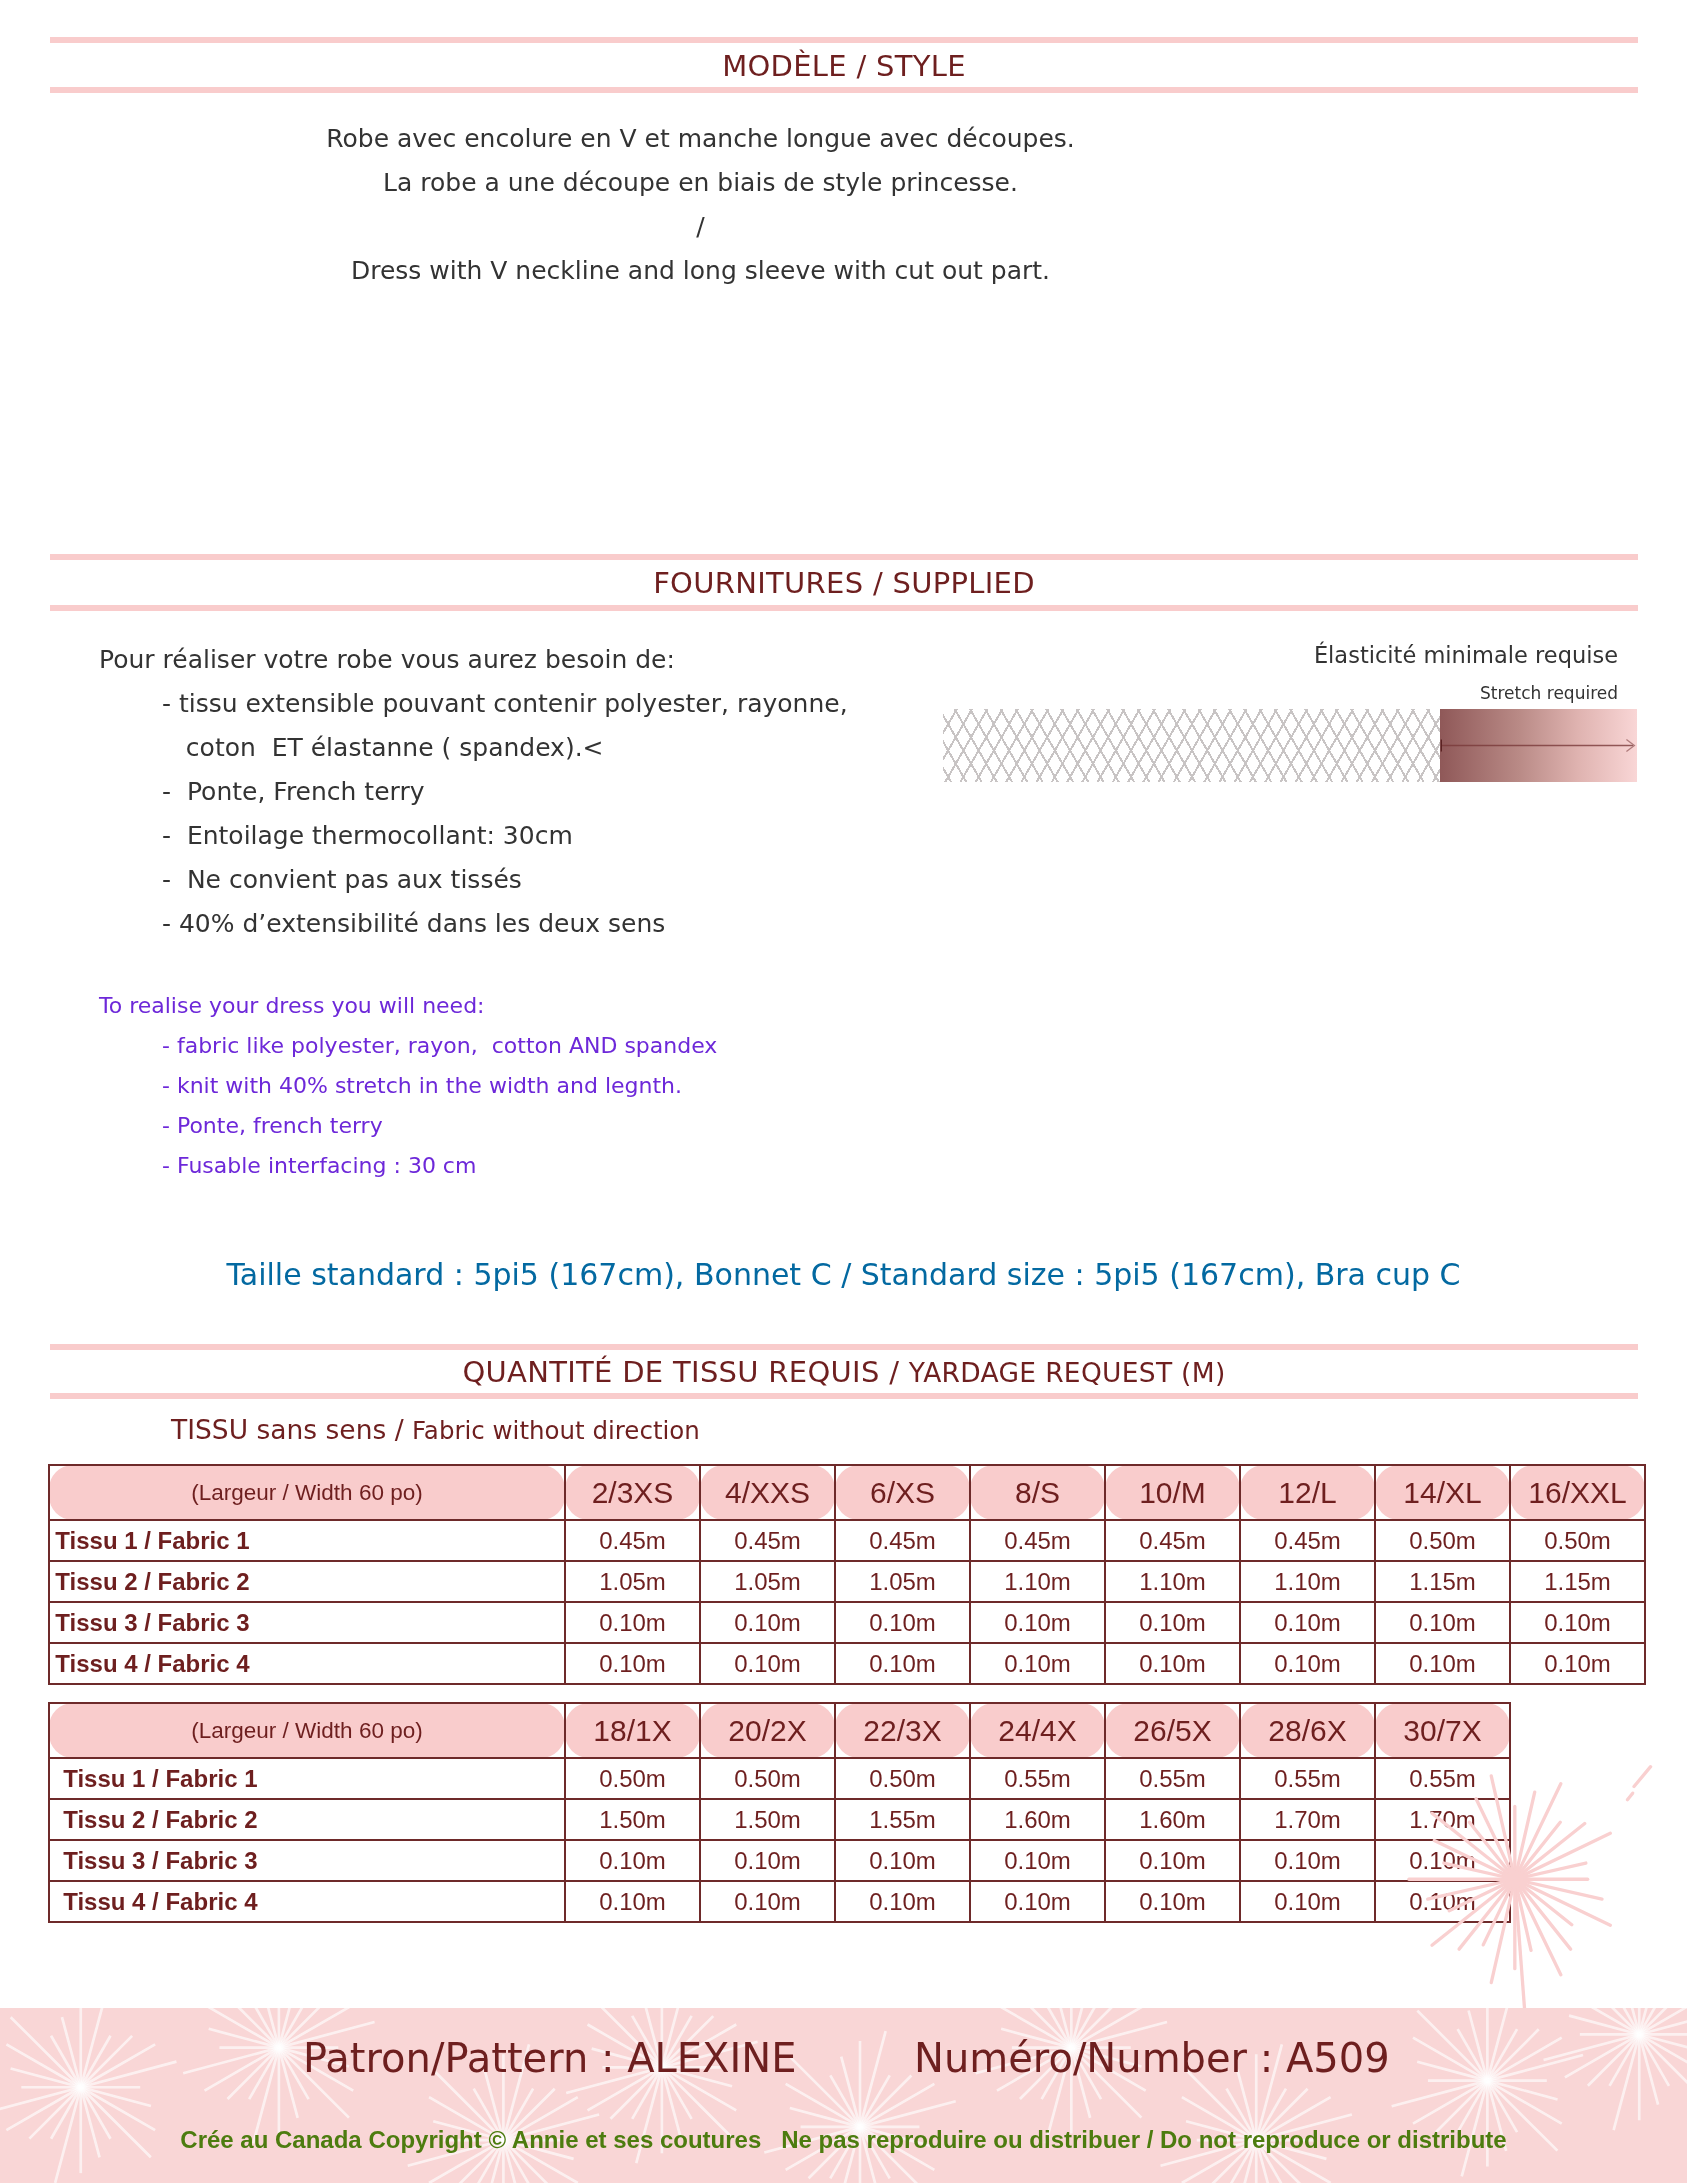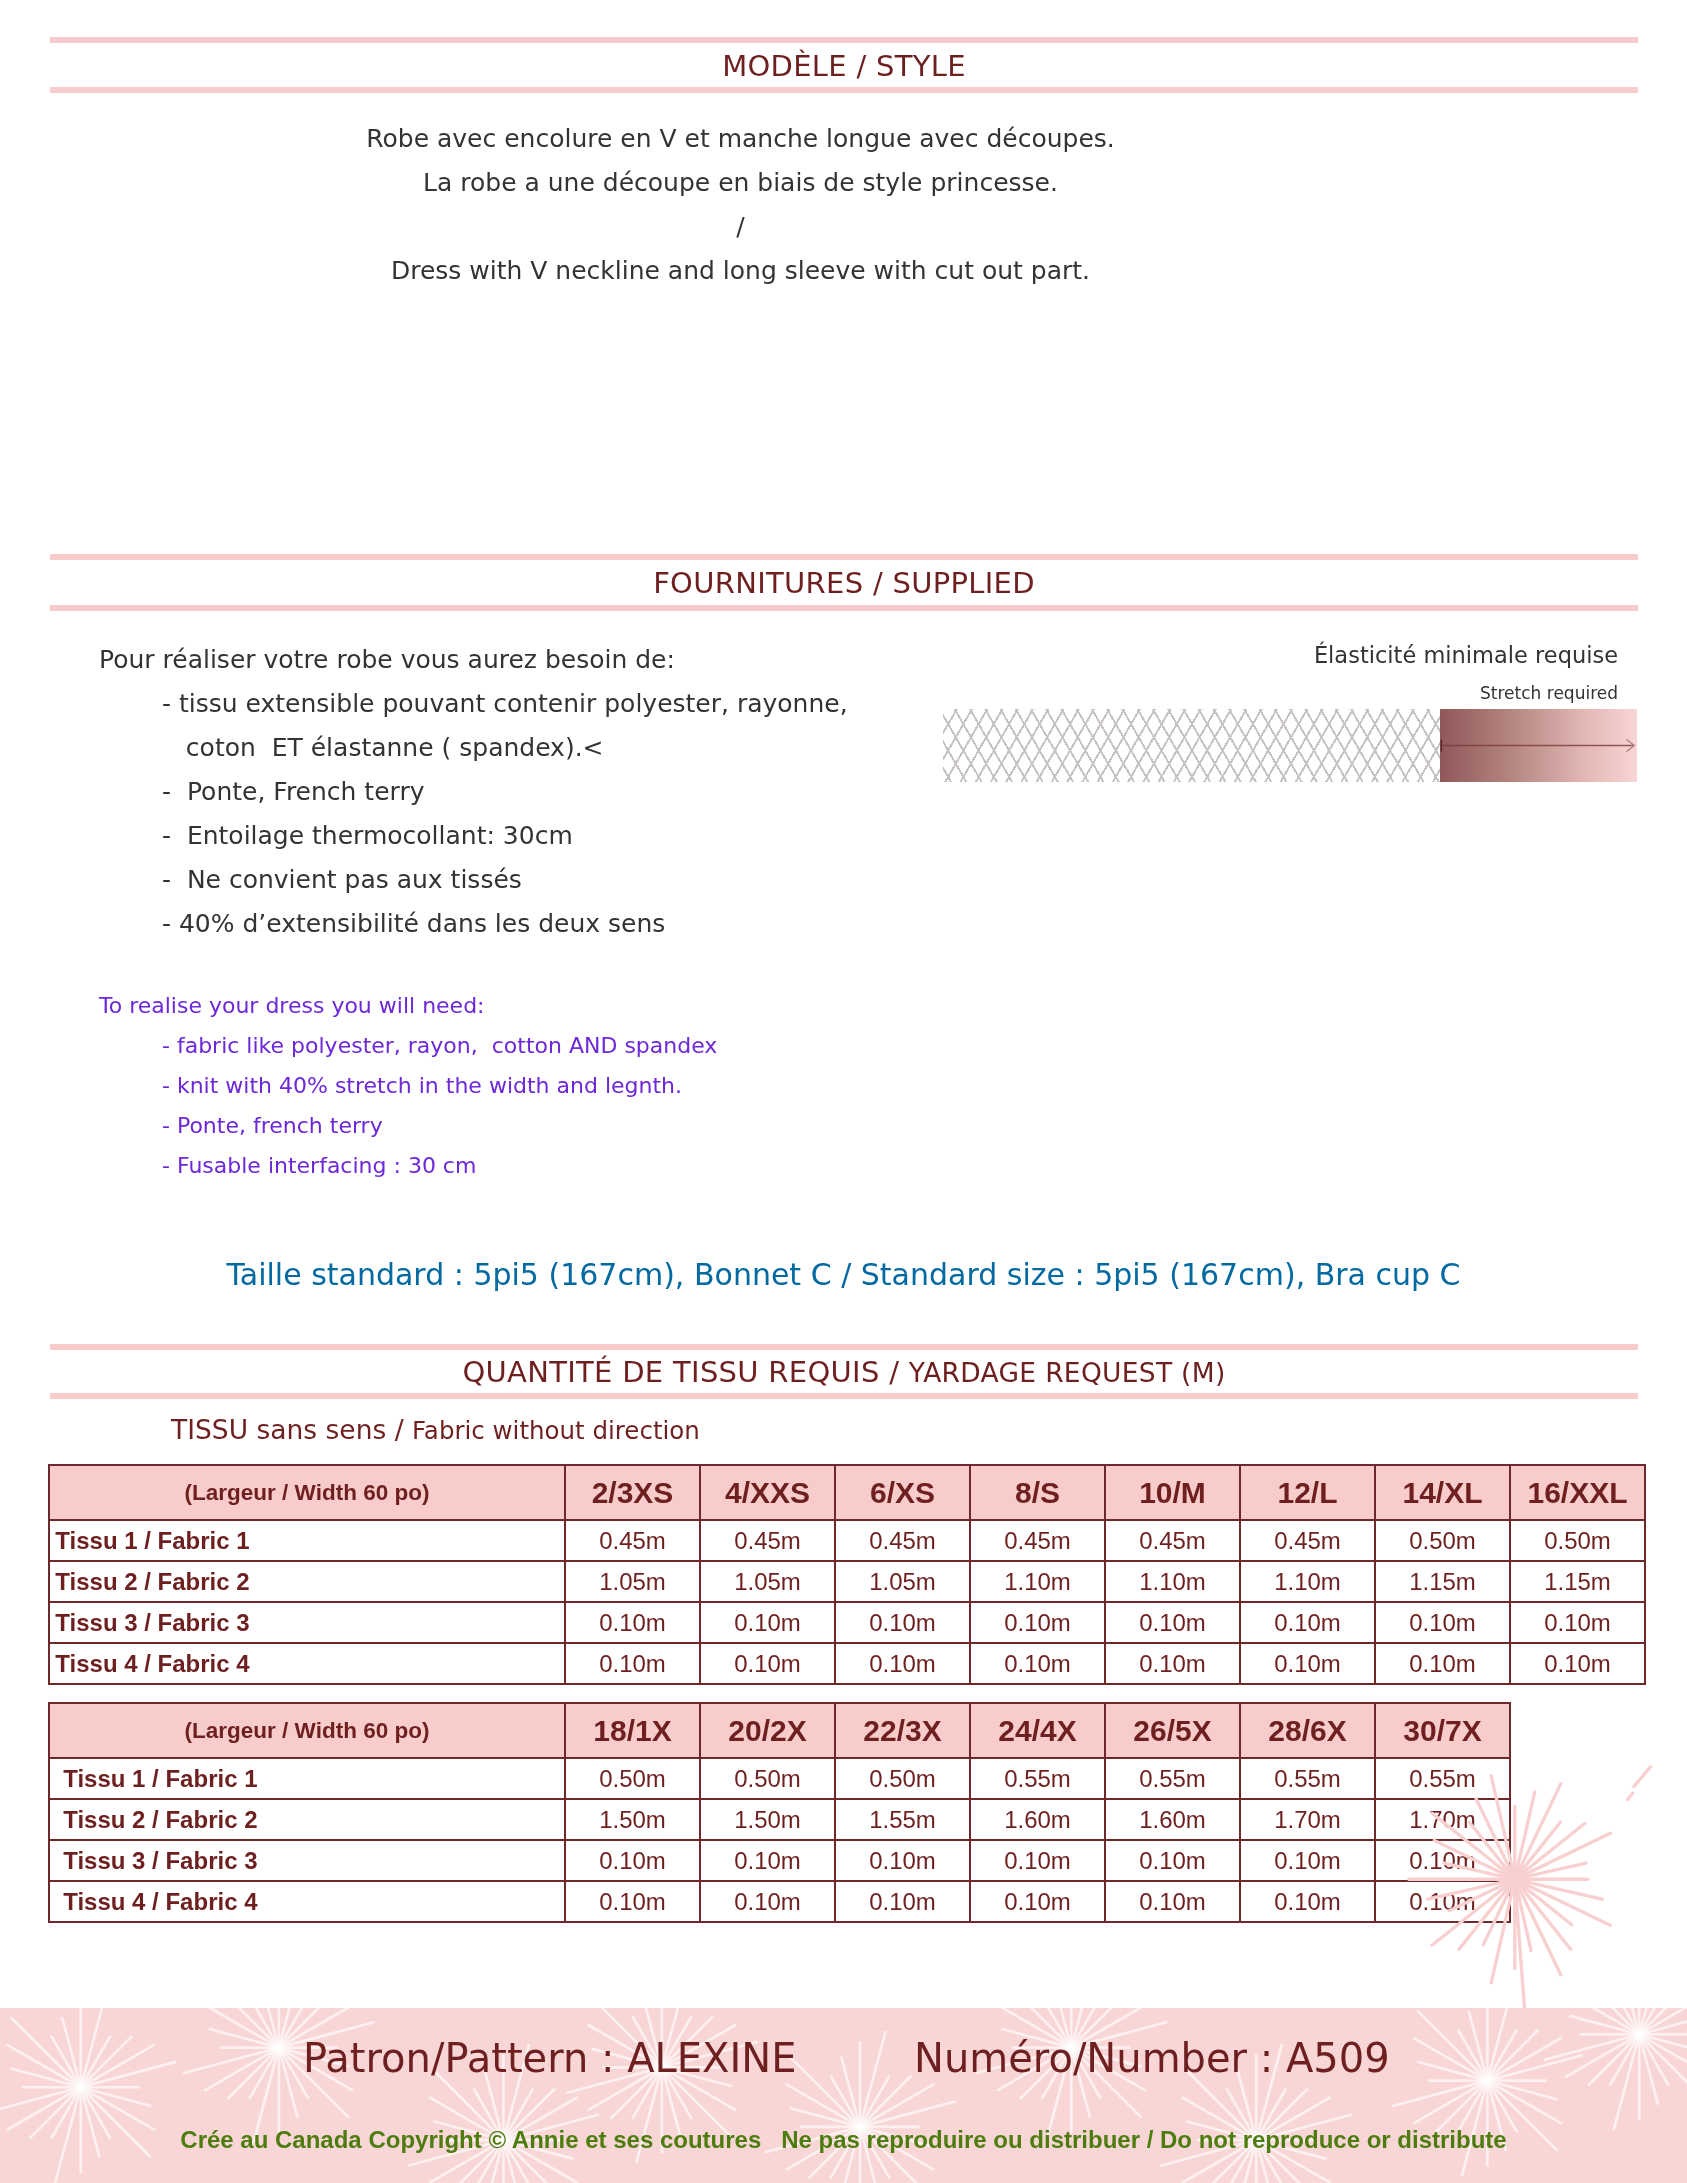"Robe avec encolure en V" .desc { padding-left: 40px -> none }
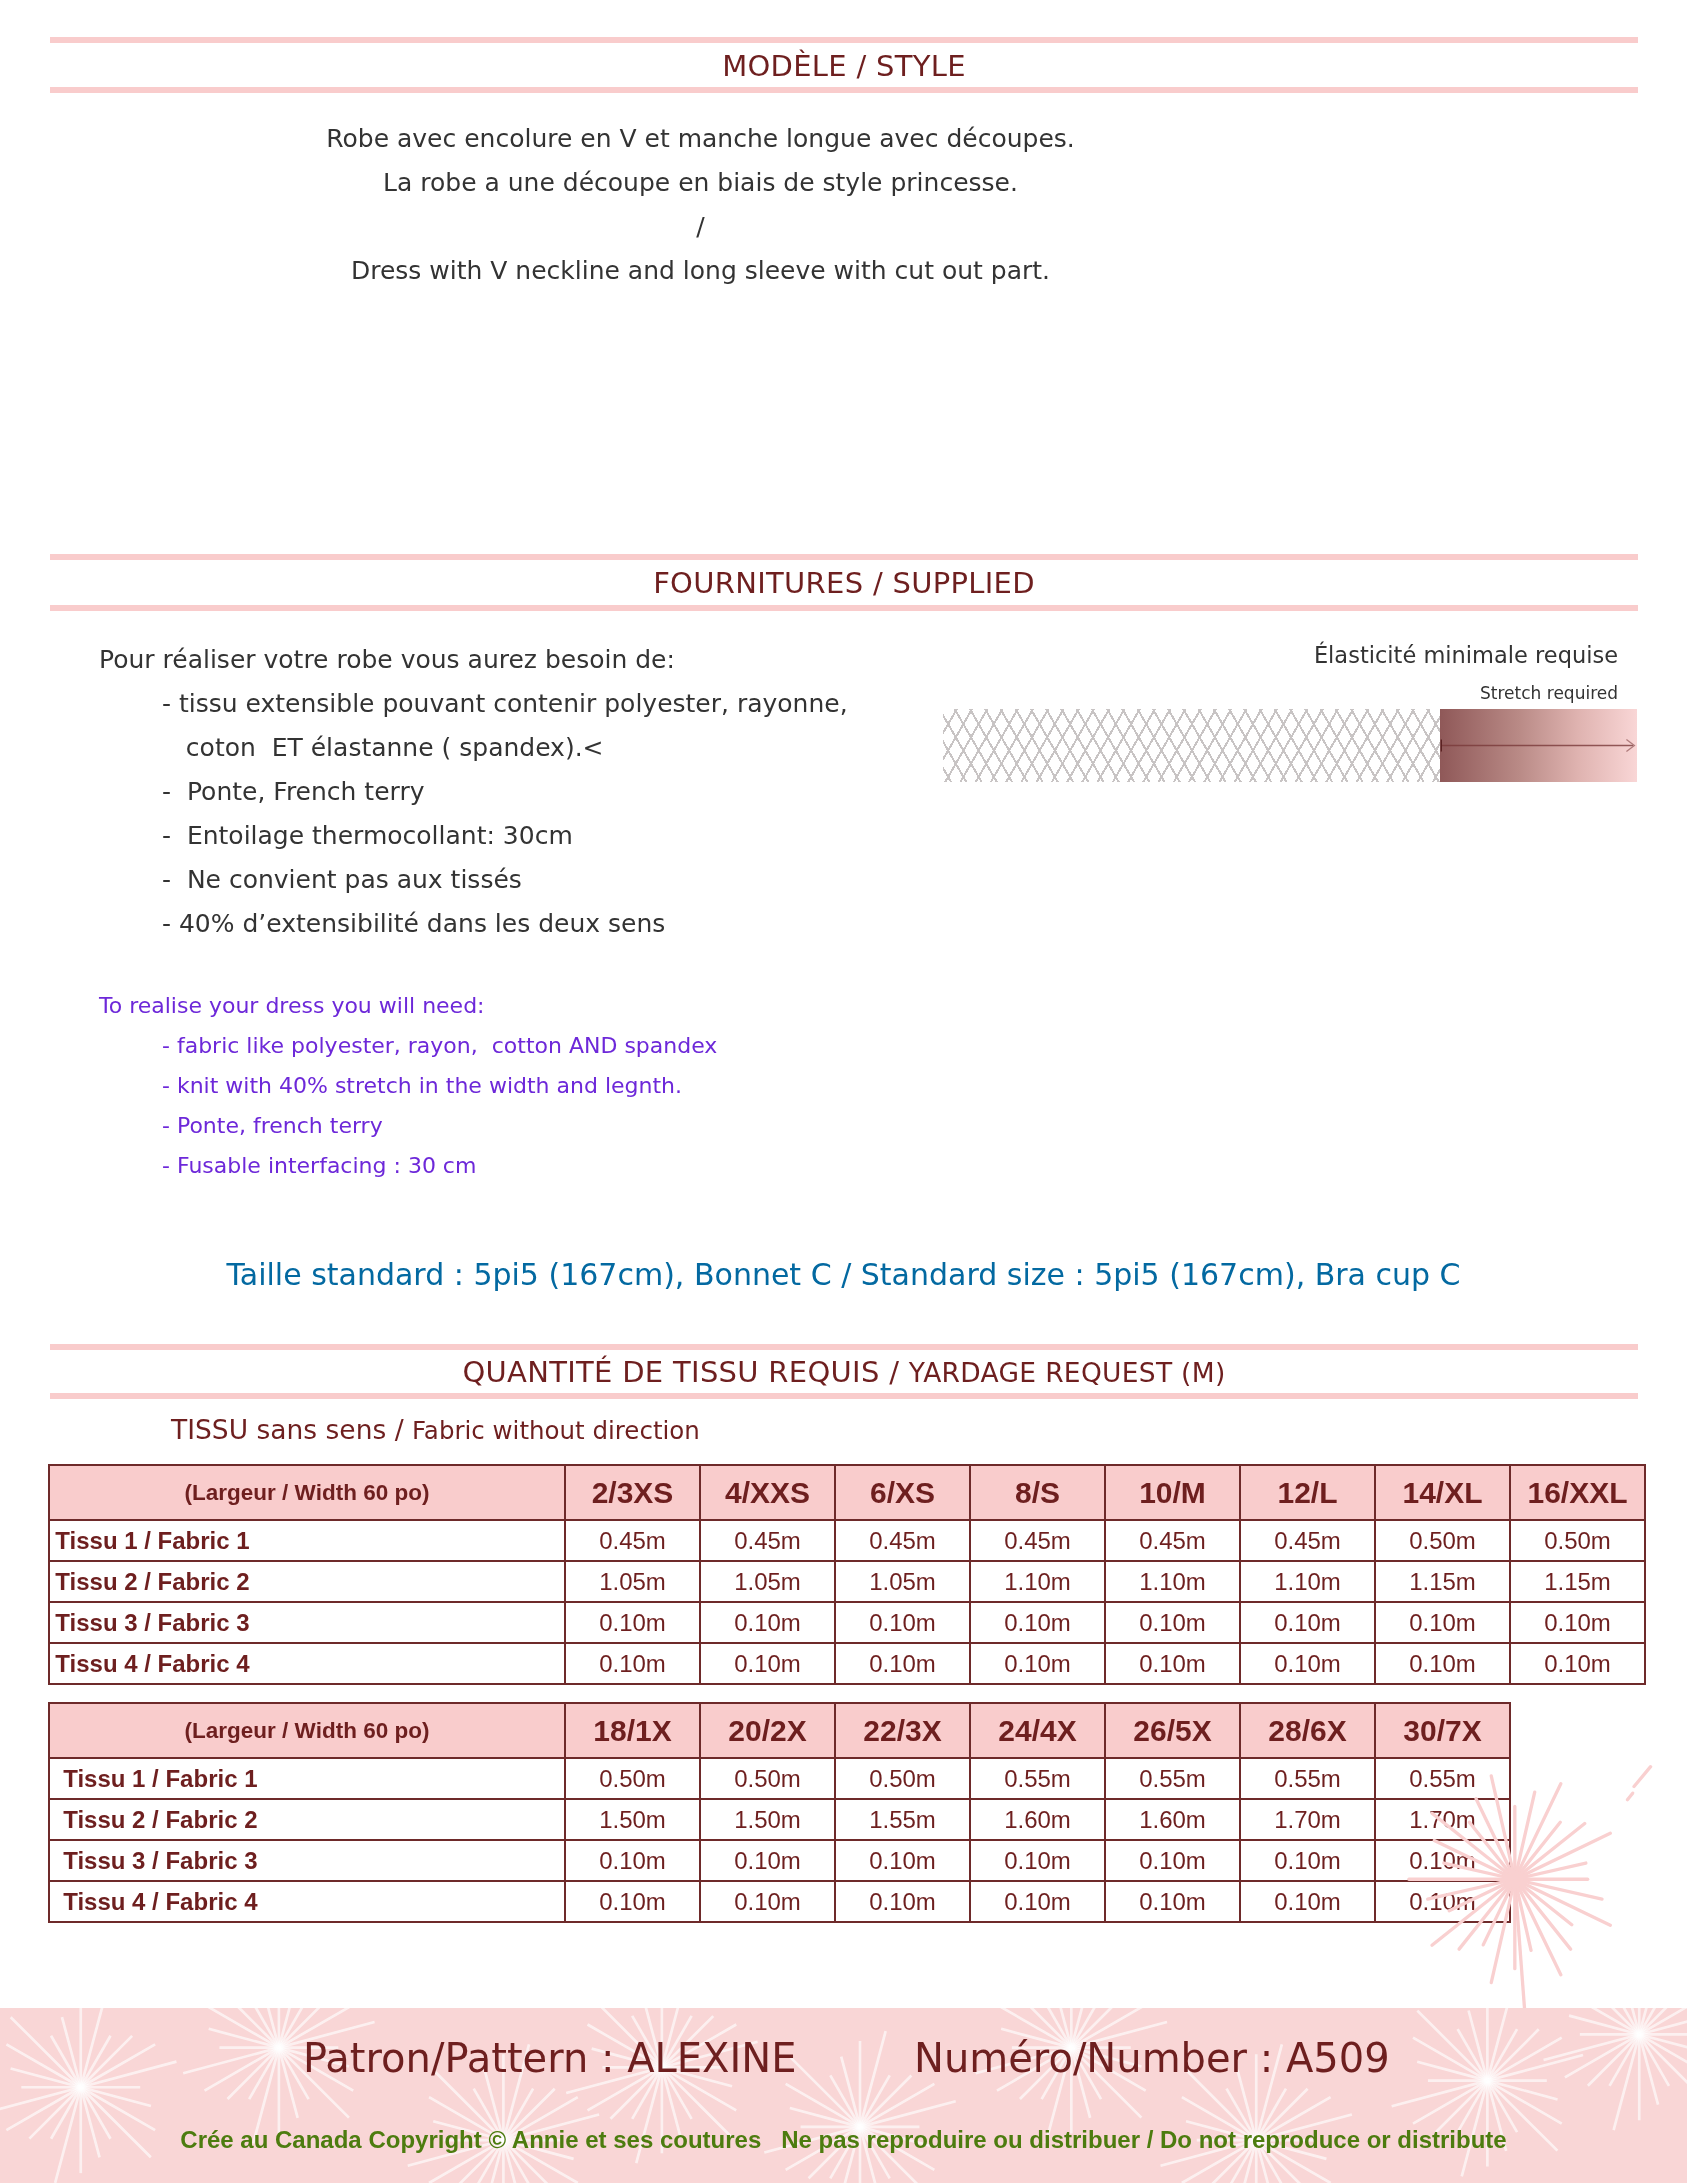"(Largeur / Width 60 po)" table.yard th { border-radius: none -> 24px; font-weight: bold -> normal }
